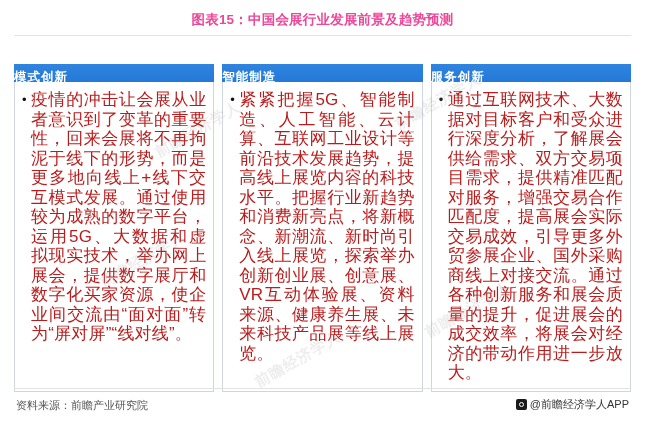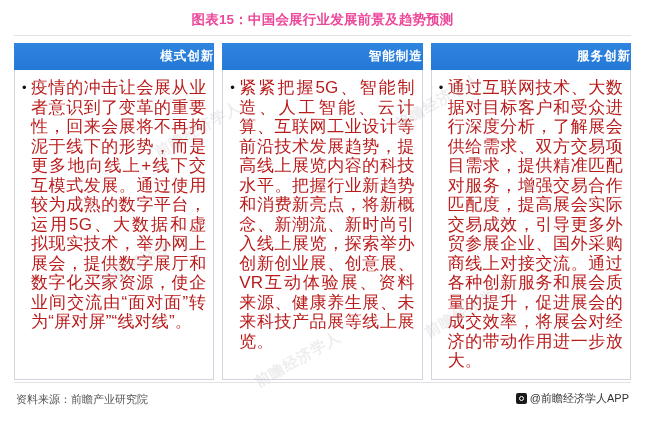"模式创新" .col-header { height: 27px -> 18px; margin-top: none -> 21px; text-align: right -> left }
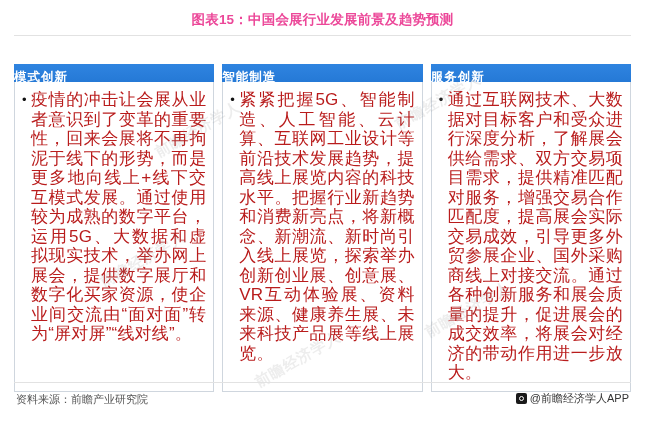"资料来源：前瞻产业研究院" .footer { height: 40px -> 34px }
